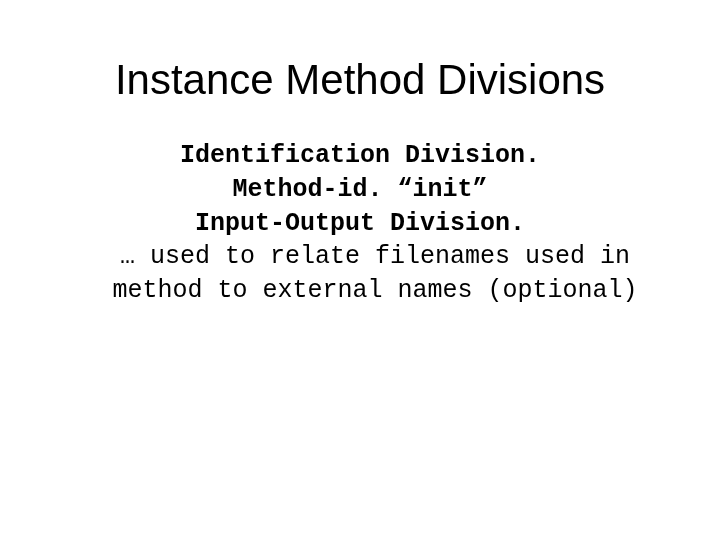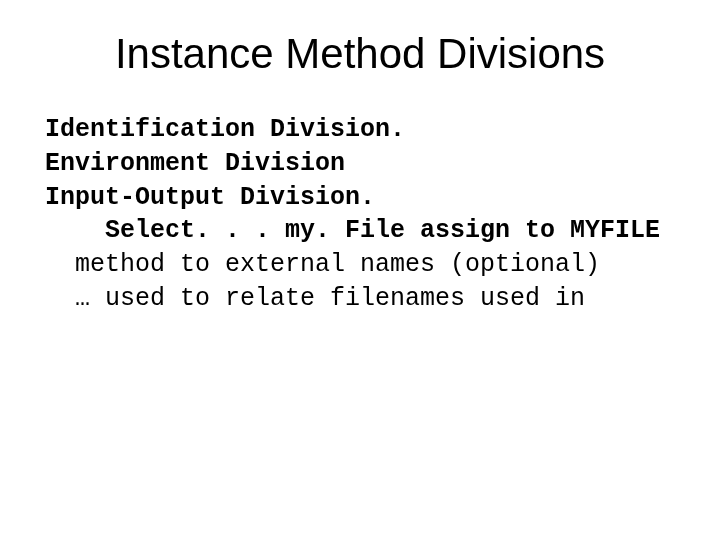"Instance Method Divisions" .title { margin-top: none -> 26px }
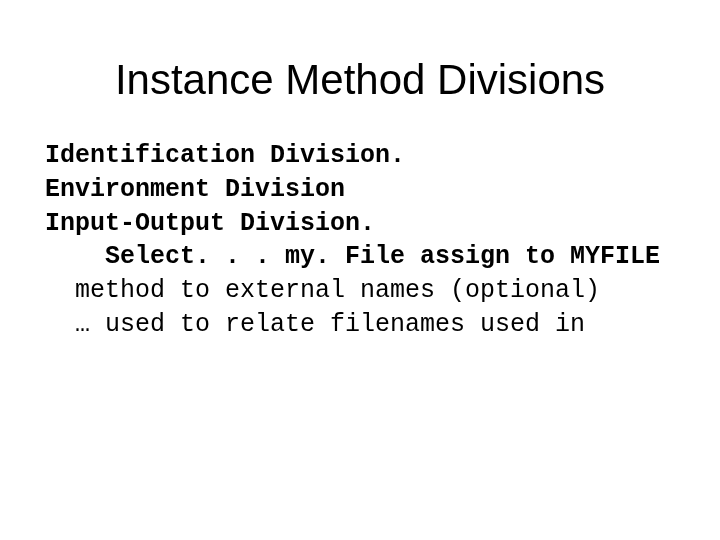"Identification Division." * { text-align: none -> center }
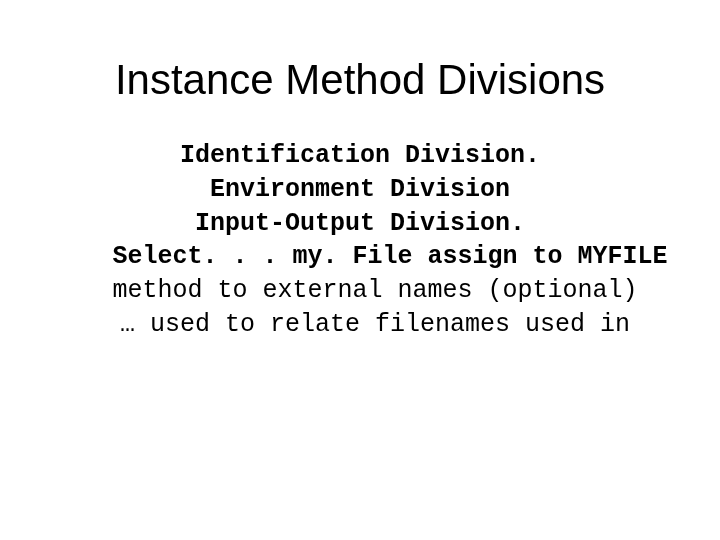"Method-id. “init”" div.code-line { html: none -> <div>Method-id. “init”</div> }
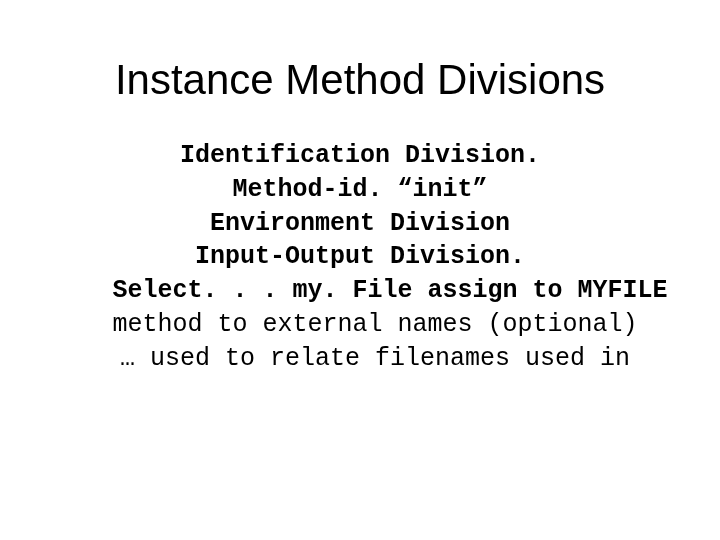"Environment Division" div.code-line { html: <div>Environment Division</div> -> none }
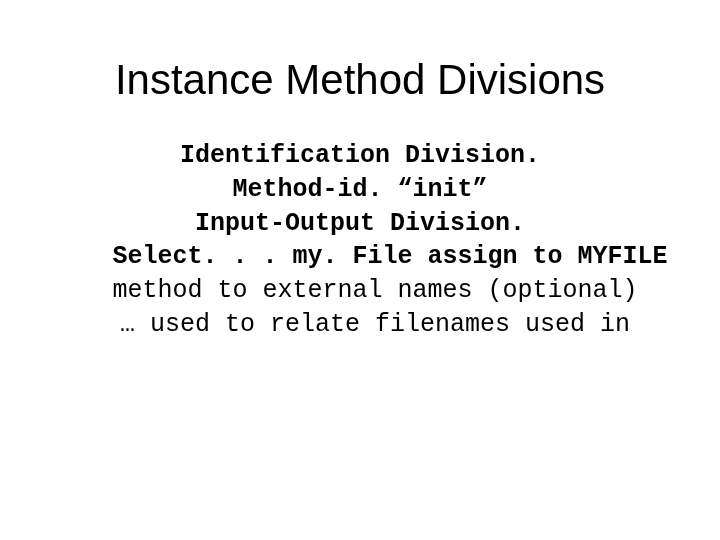"Select. . . my. File" div.code-line { html: <div>Select. . . my. File assign to MYFILE</div> -> none }
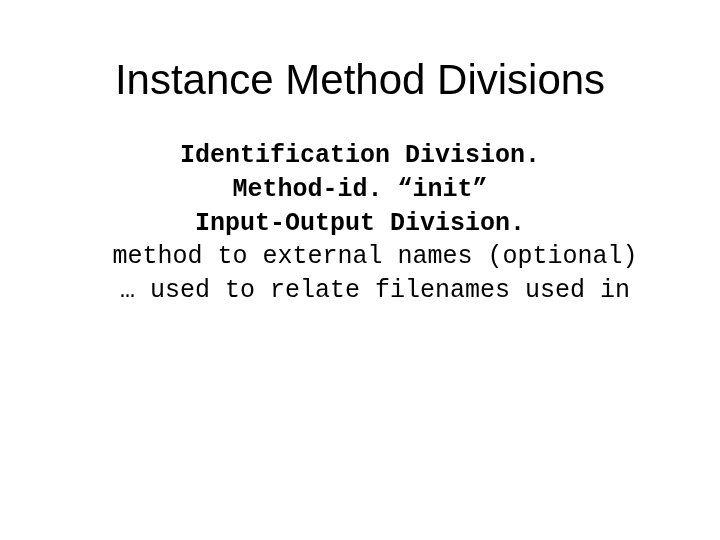"method to external names (optional)" div.note { order: before "… used to relate filenames" -> after "… used to relate filenames" }
